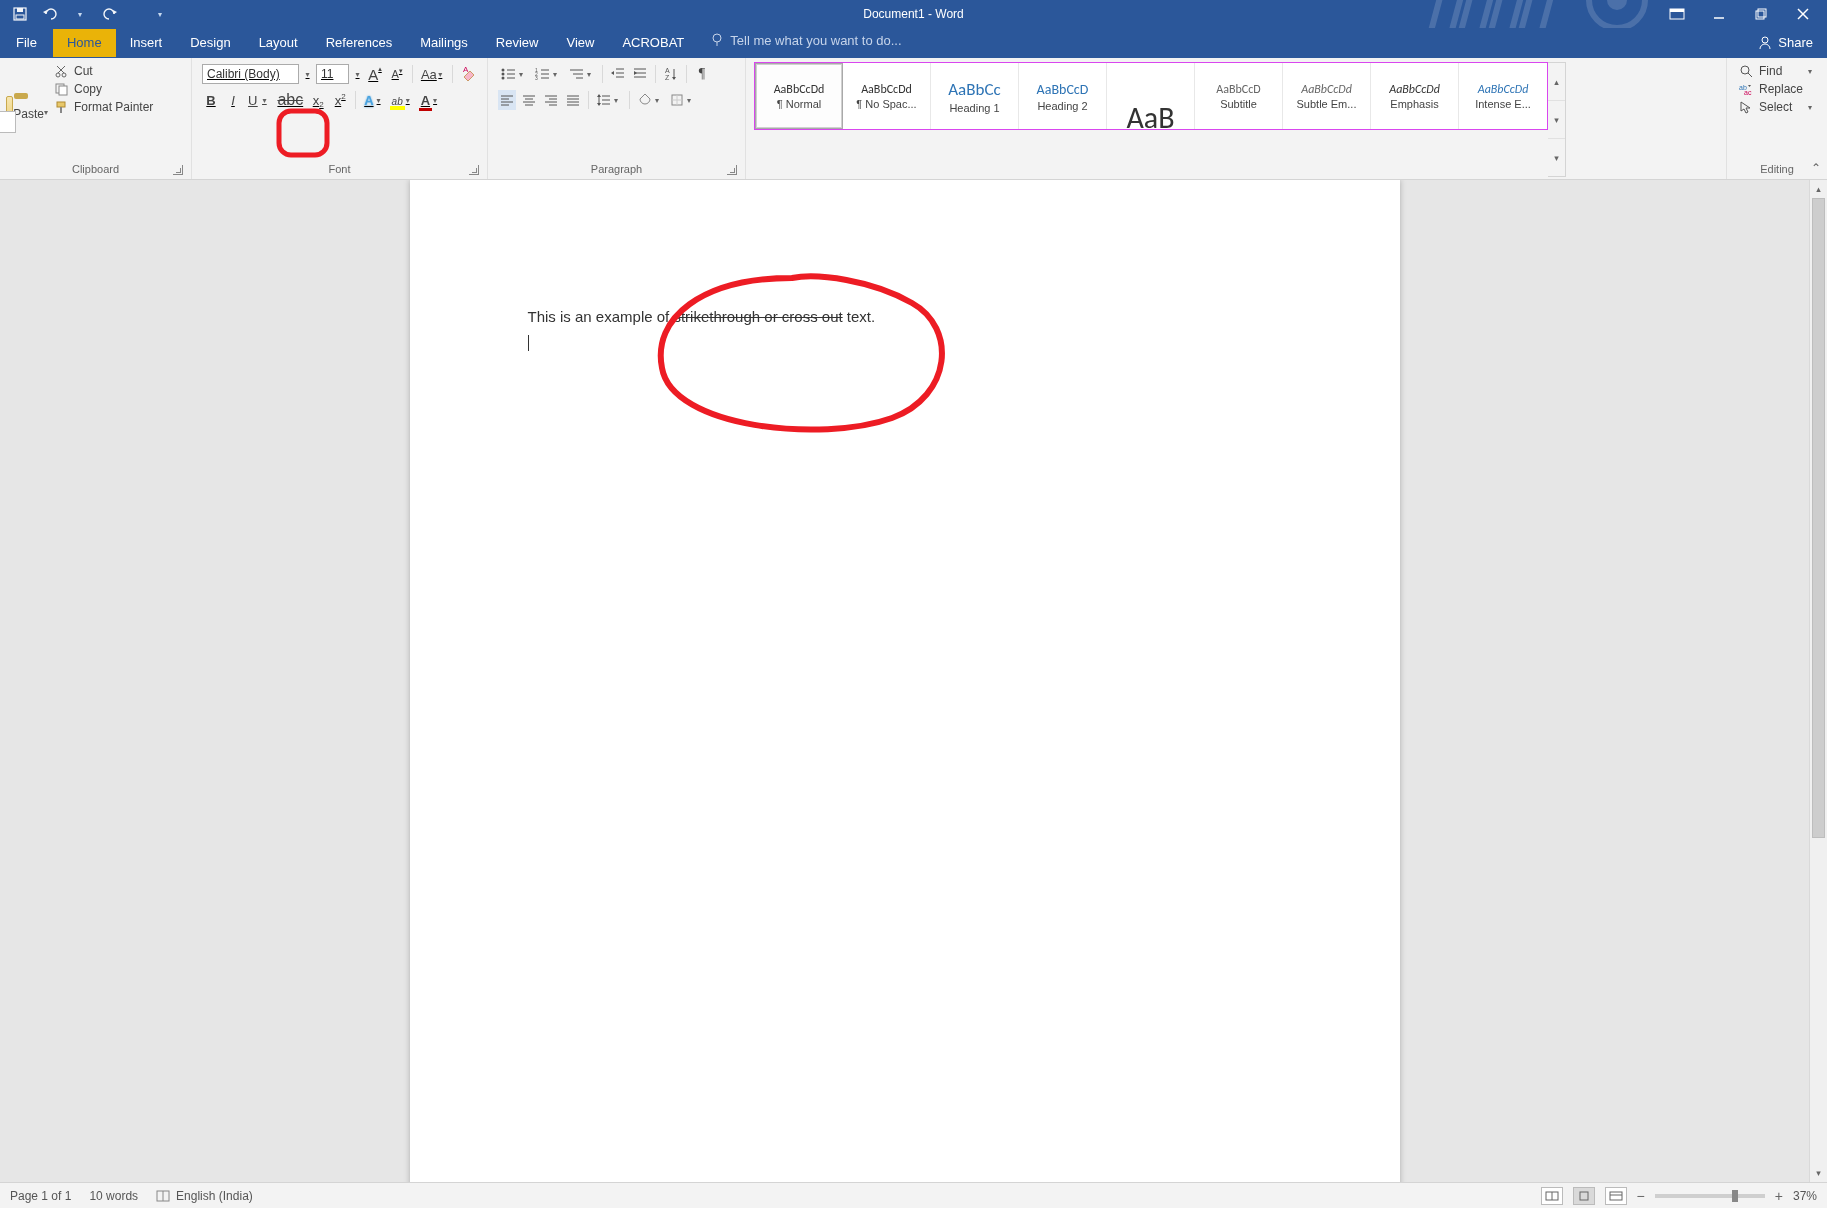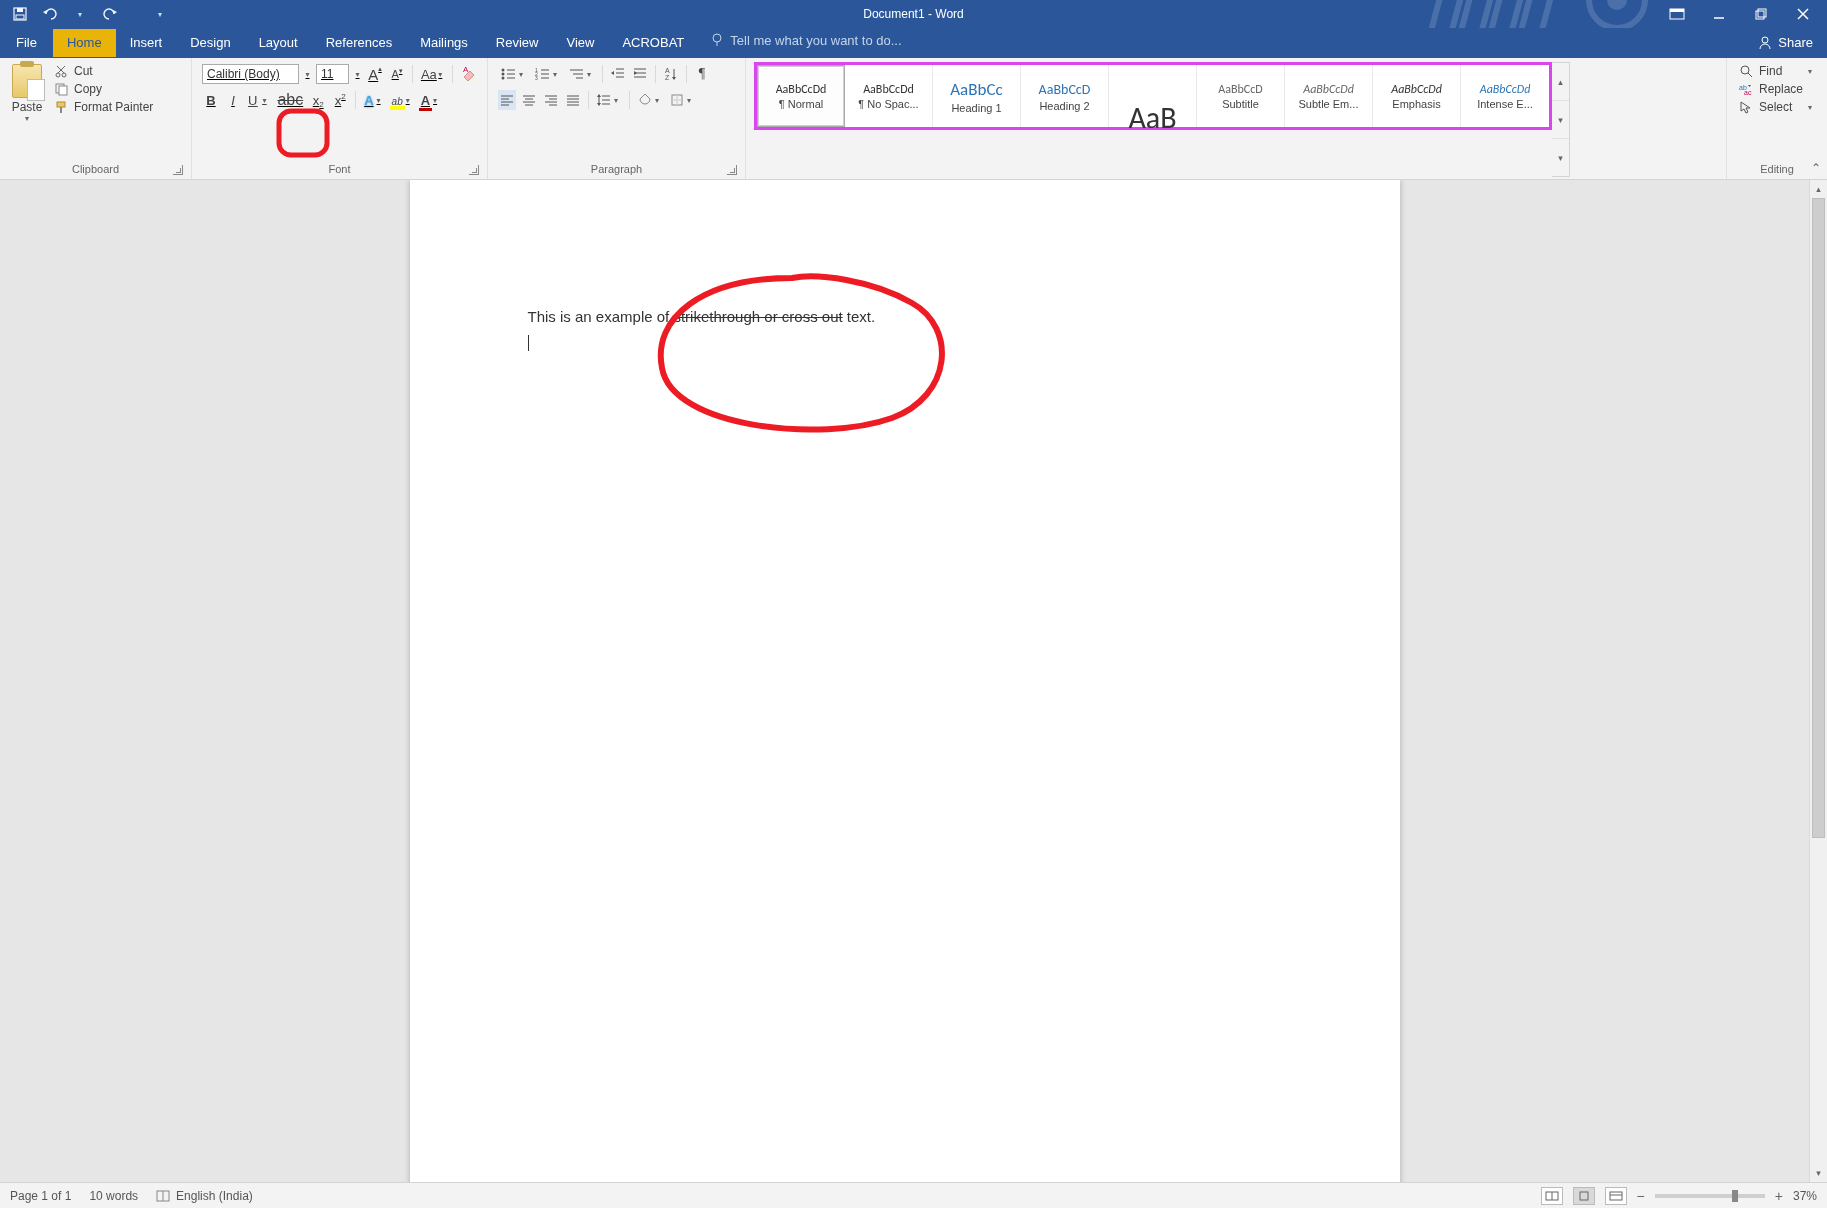"AaBbCcDd" .style-gallery { border: 3px solid #d946ef -> 1px solid #d946ef }
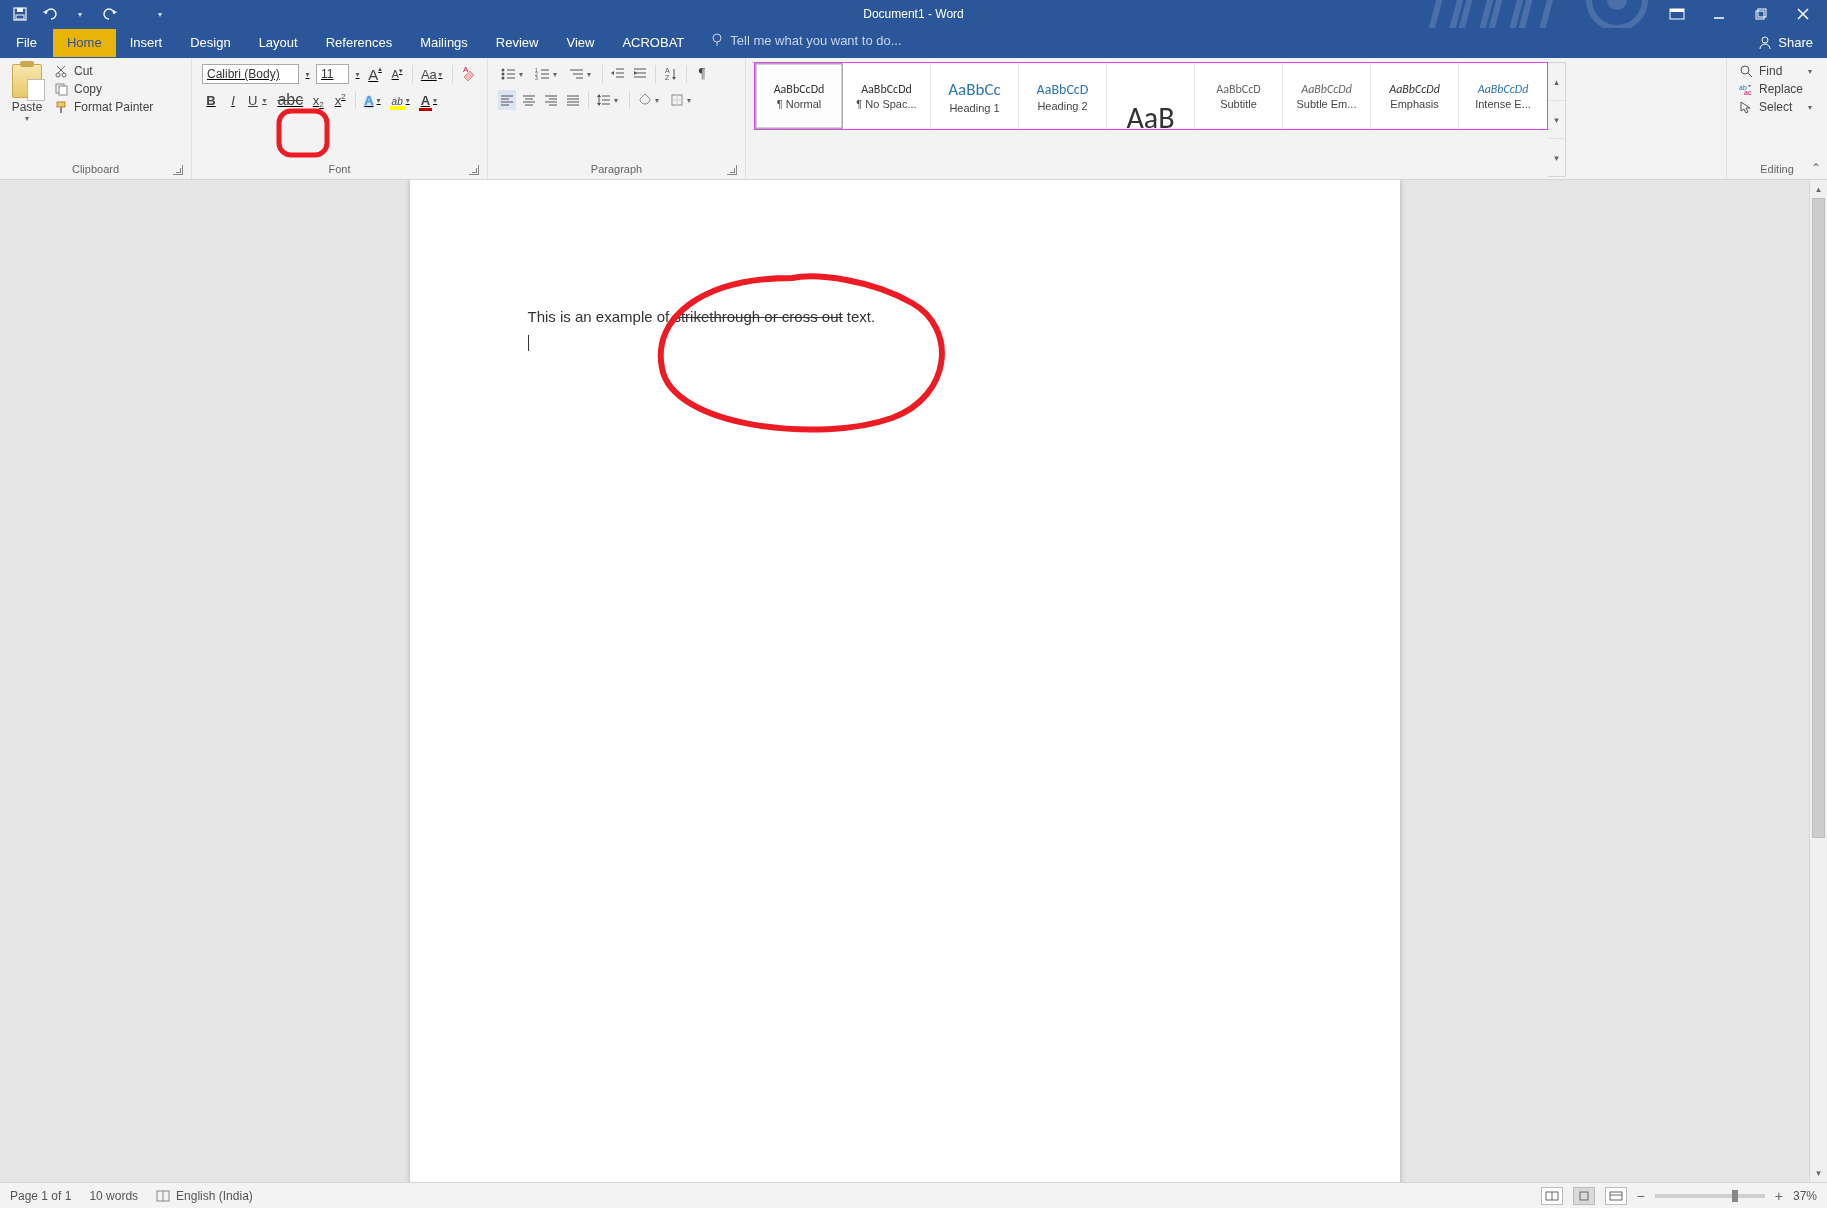"Paste" .clip-left { flex-direction: column -> row }
